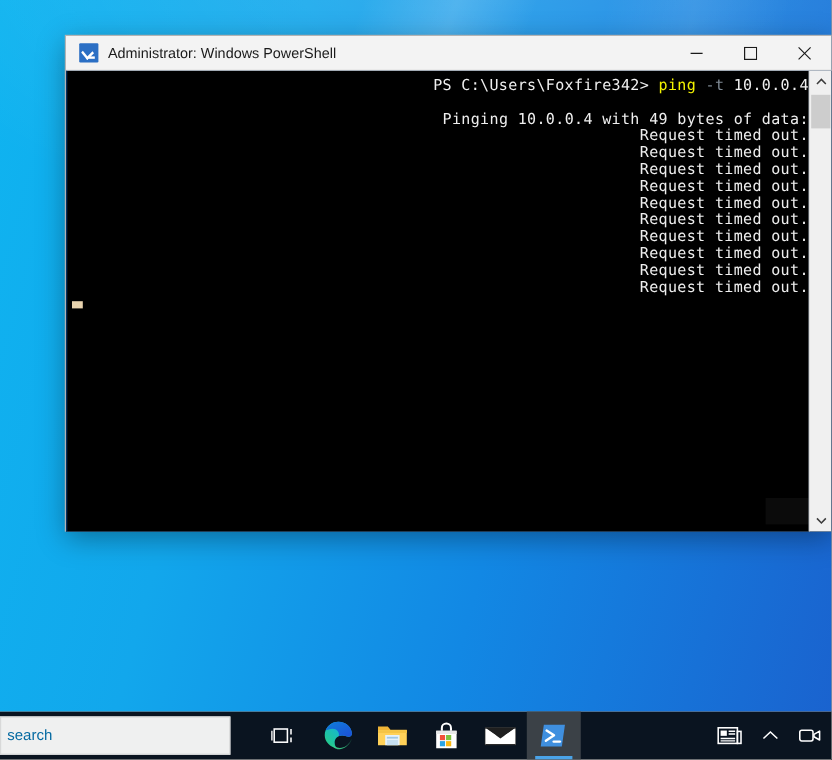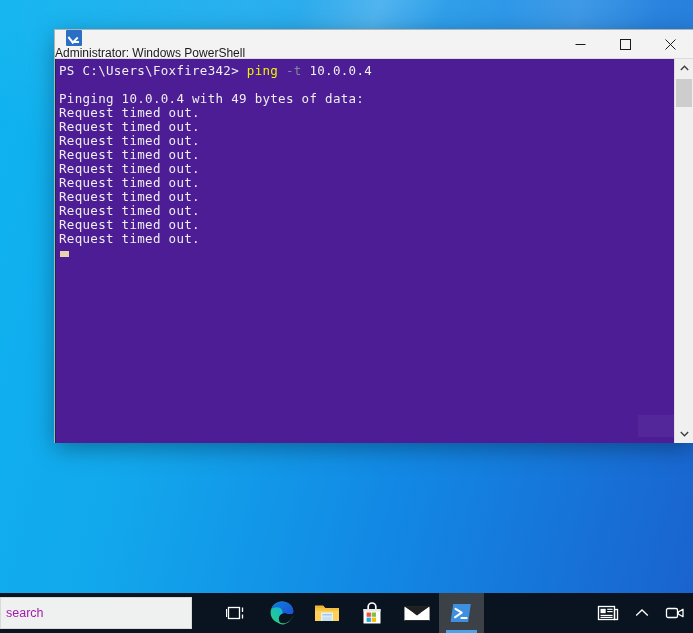"Administrator: Windows PowerShell" #ps-titlebar { align-items: flex-start -> center; flex-direction: column -> none }
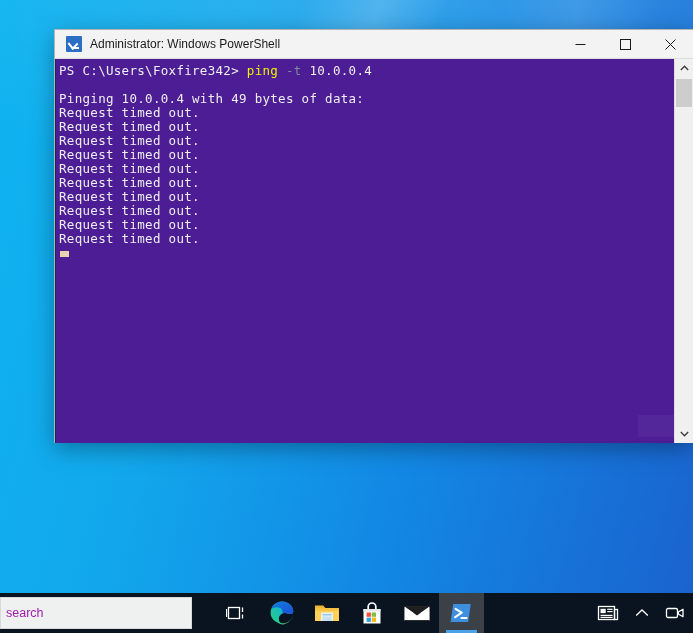"PS C:\Users\Foxfire342> ping -t 10.0.0.4" #ps-console { background: #4c1d95 -> #000000; text-align: none -> right }
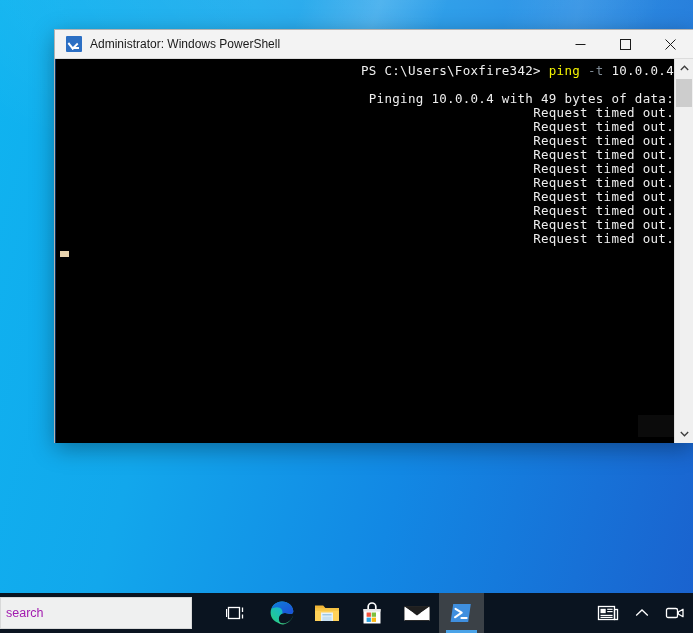"search" #search-text { color: #a21caf -> #0369a1 }
